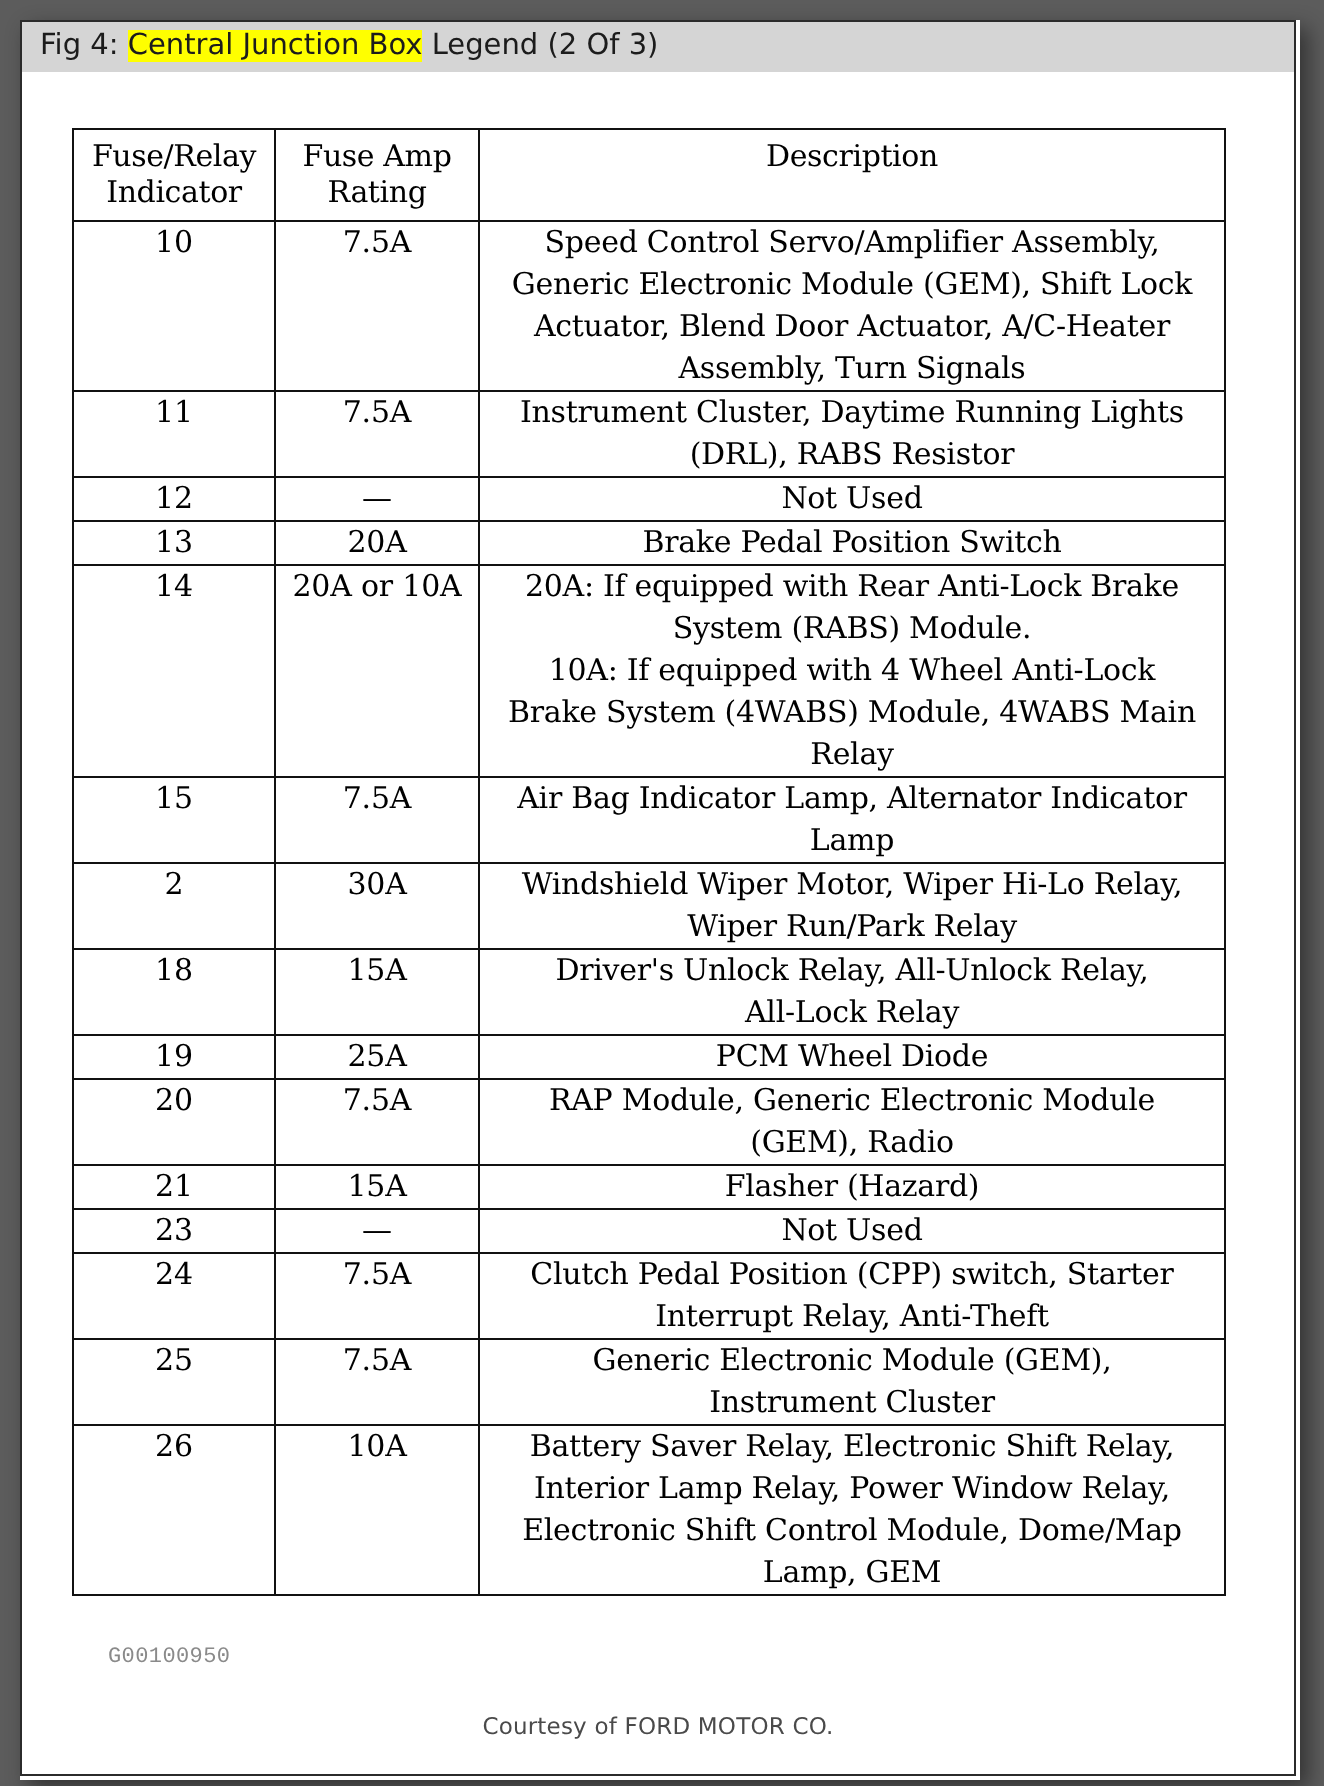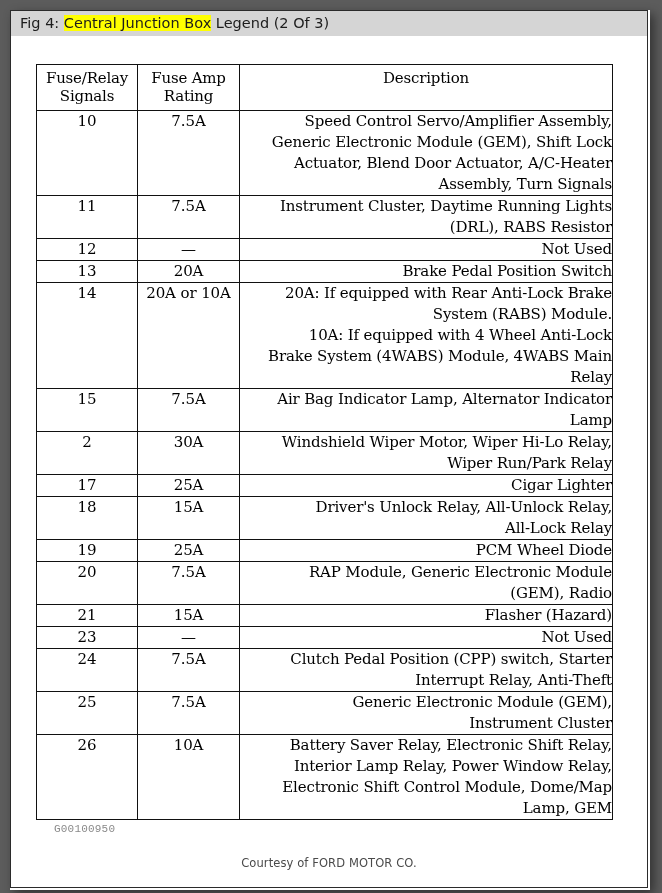"Signals" span { text: Signals -> Indicator }
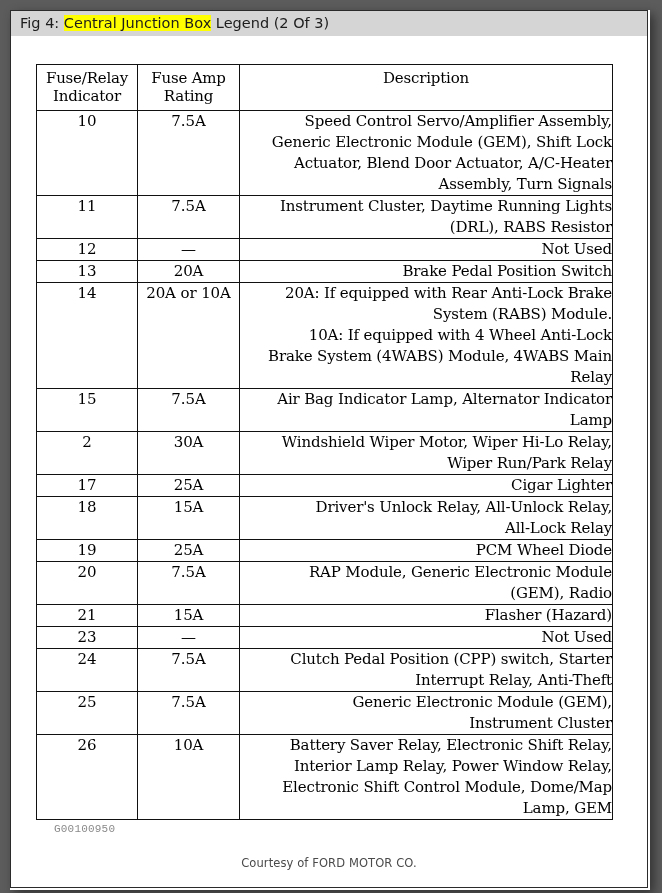"Speed Control Servo/Amplifier Assembly," td.cell-desc { text-align: right -> center }
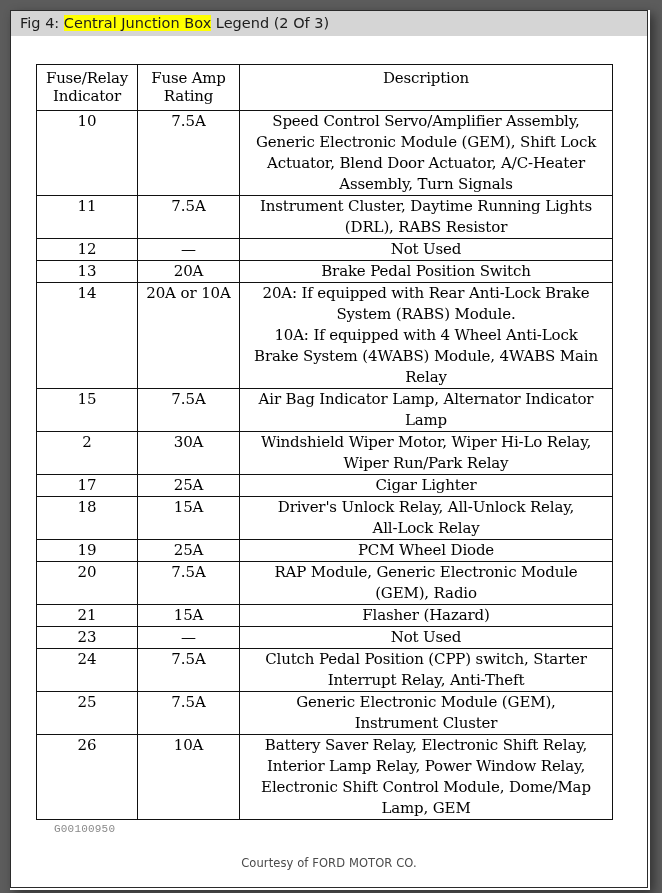"17" tr { html: <tr> <td>17</td> <td>25A</td> <td>Cigar Lighter</td> </tr> -> none }
